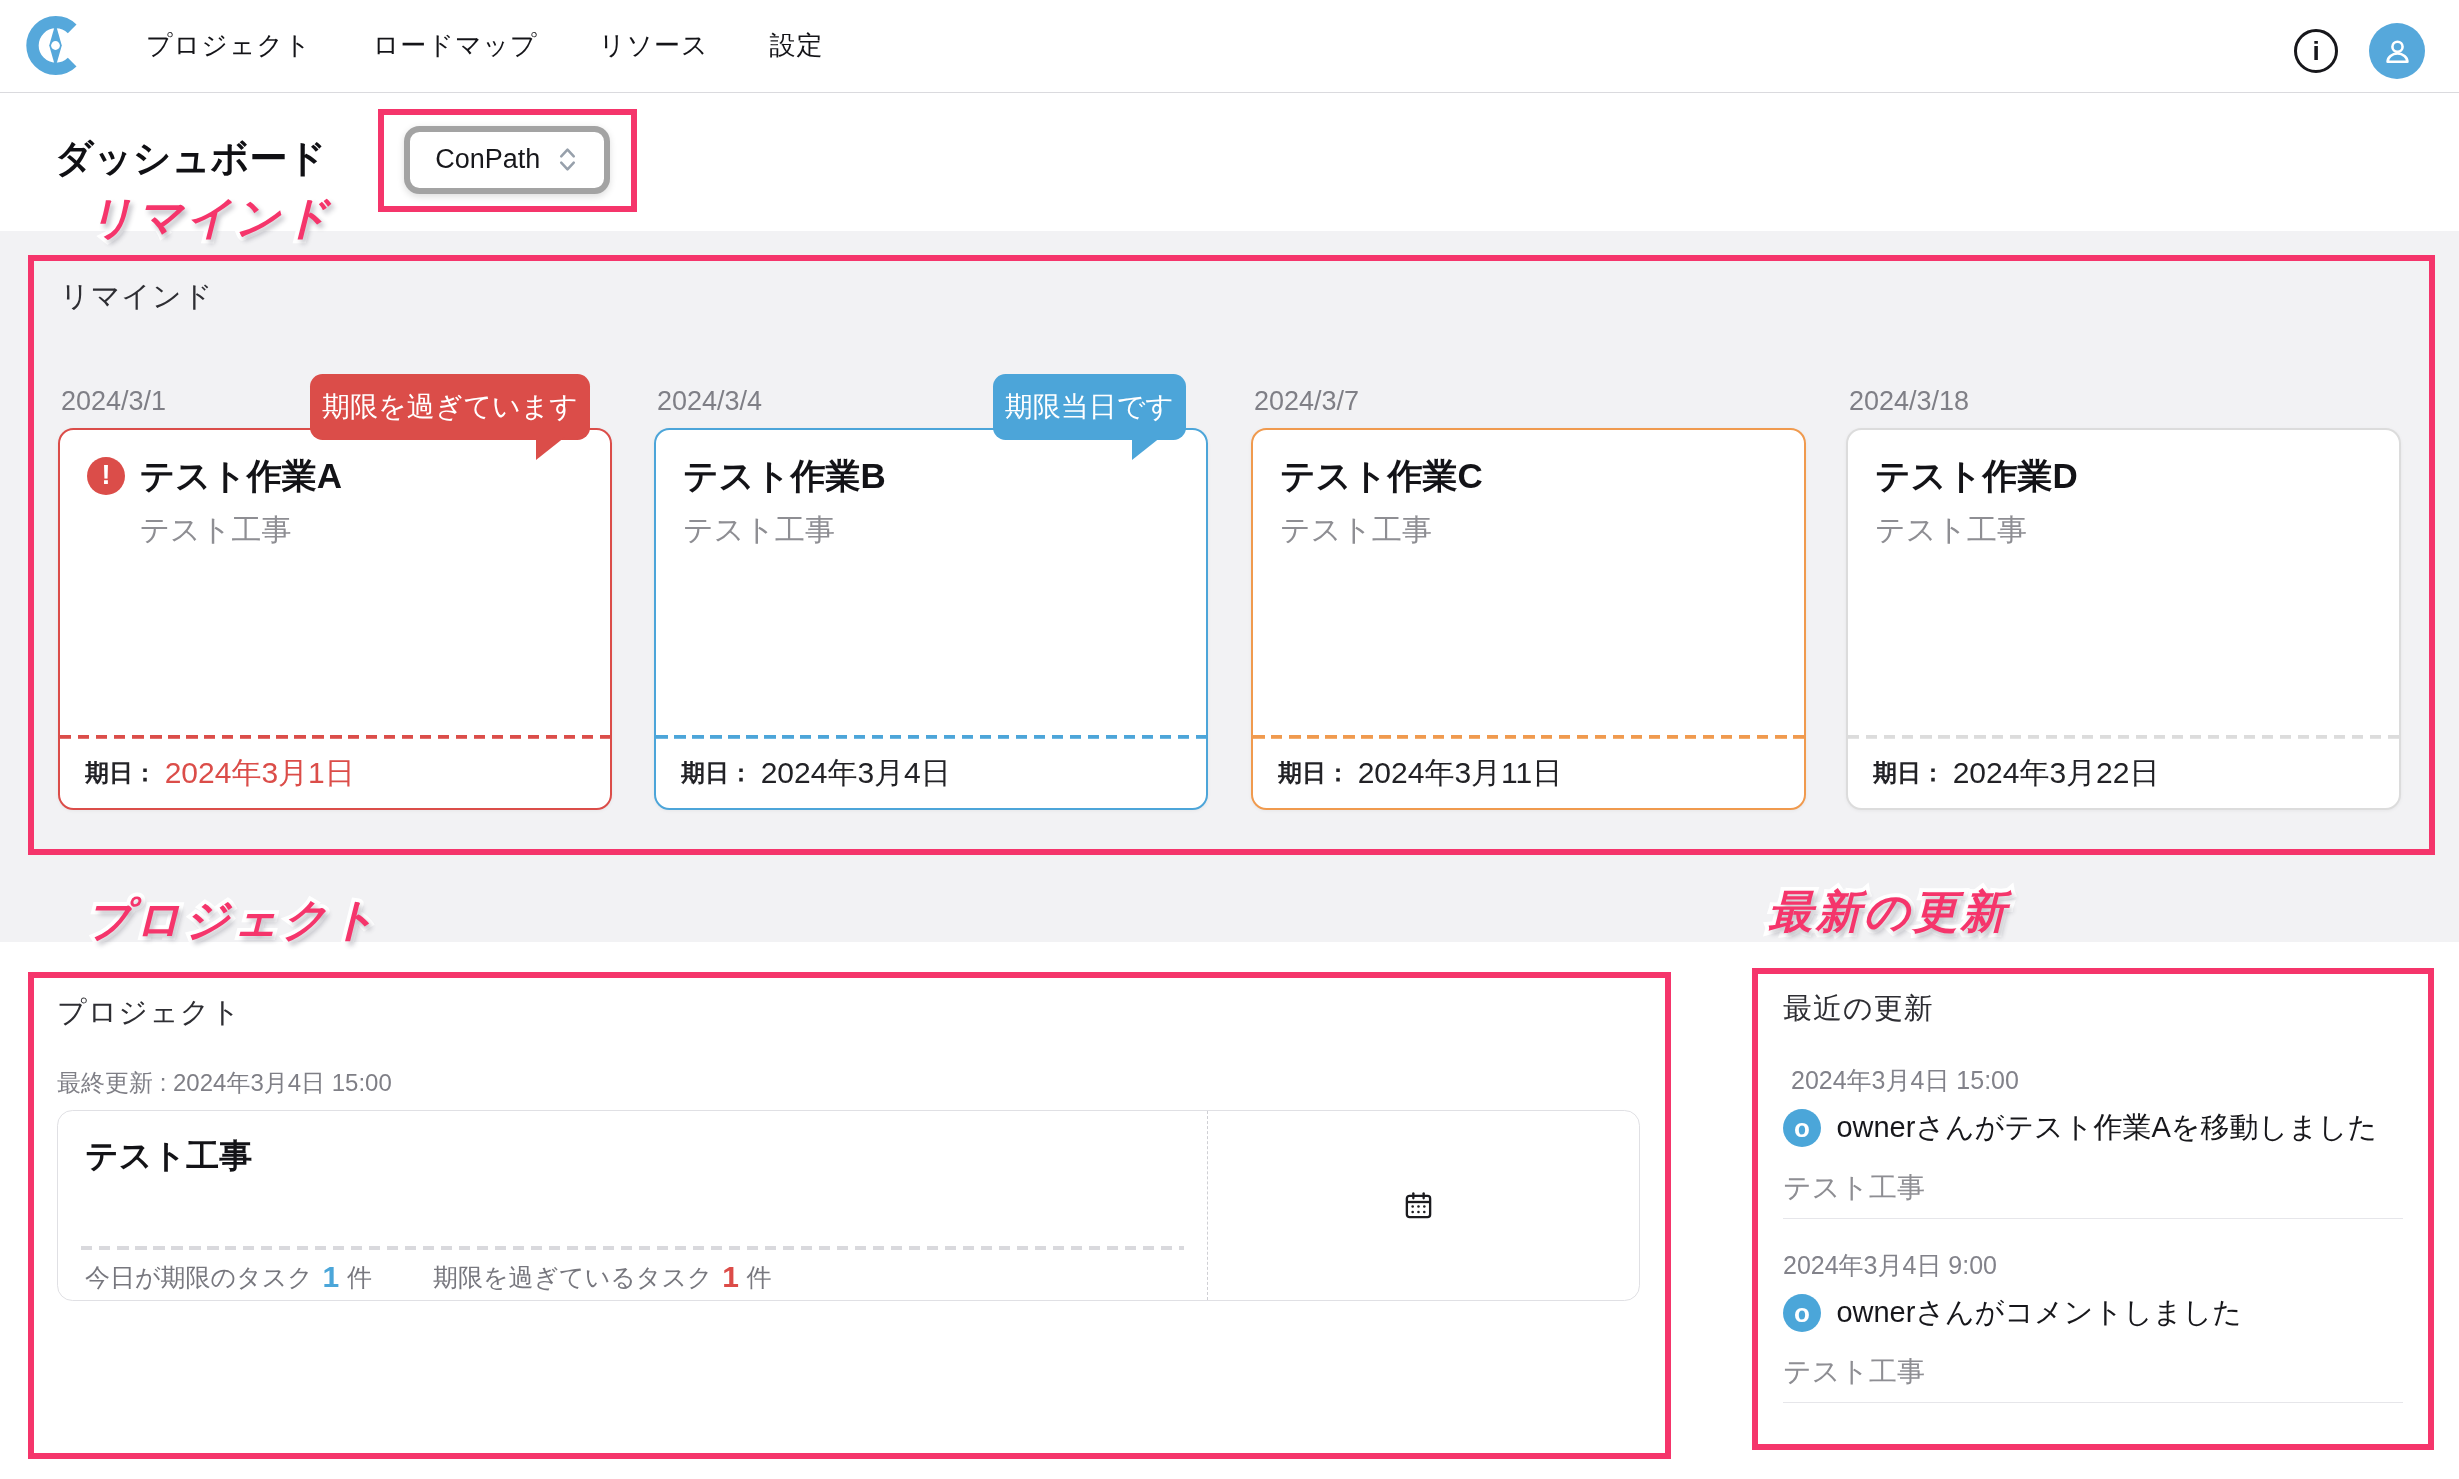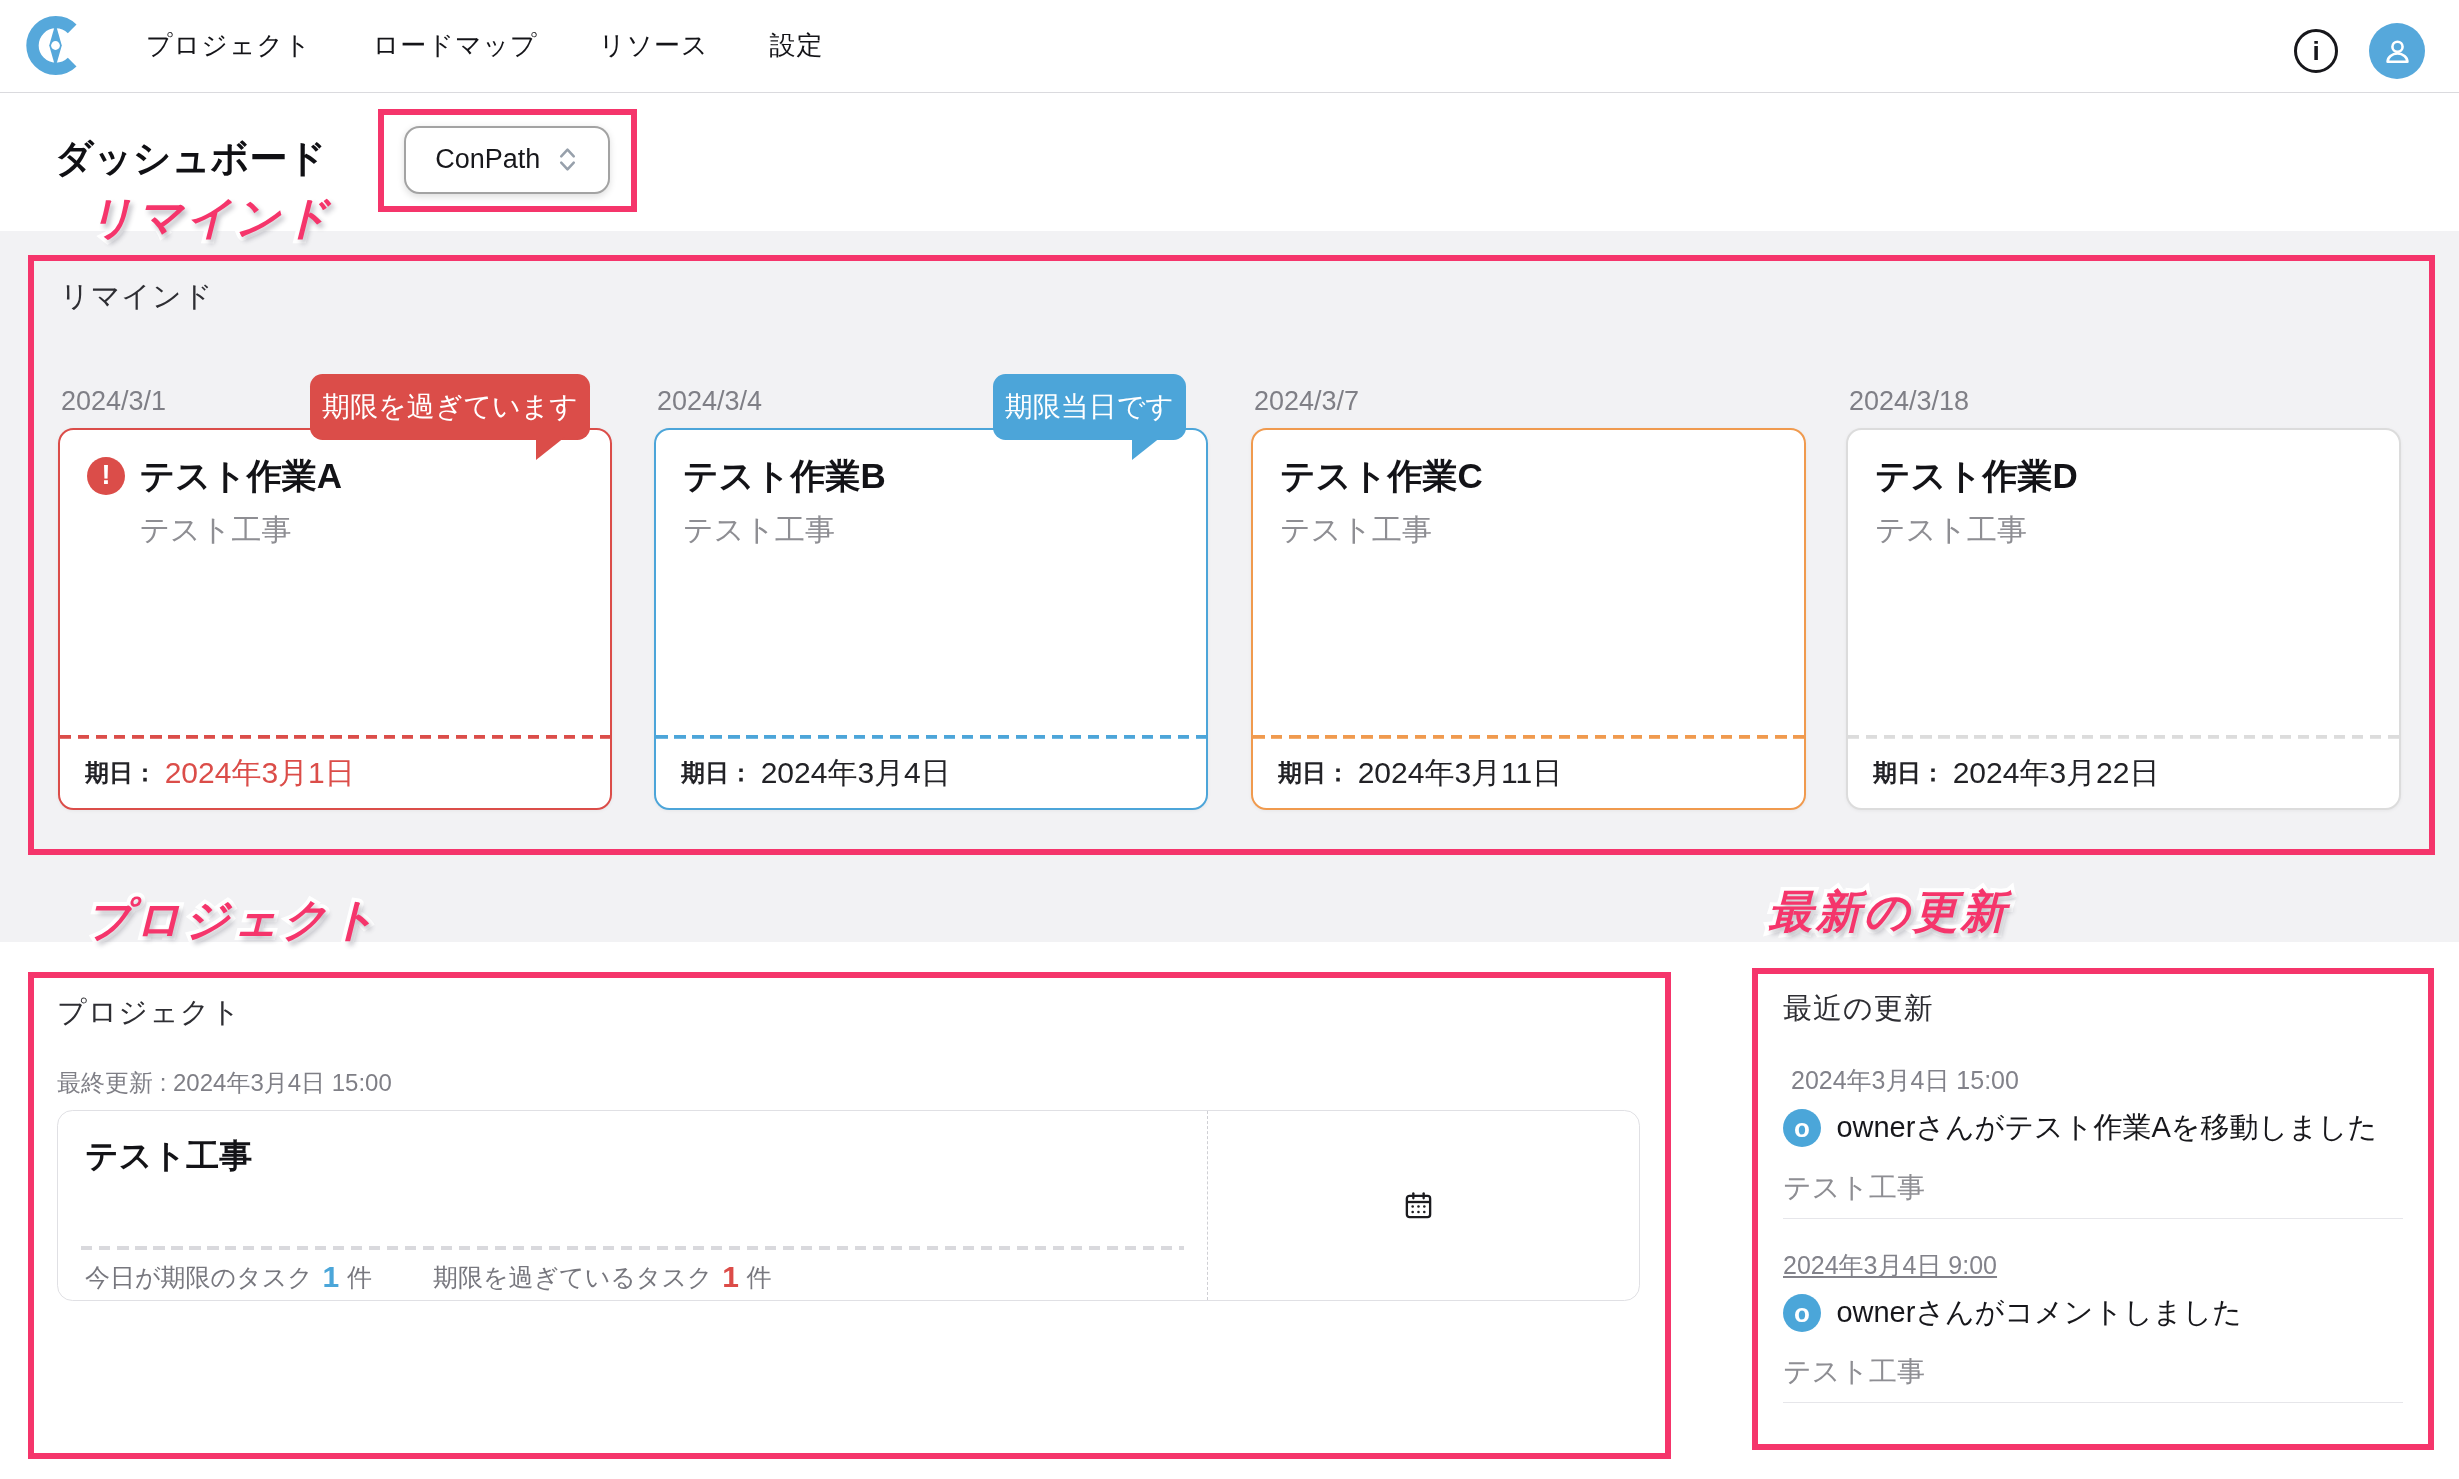"ConPath" .org-select { border: 2px solid #a3a3a3 -> 6px solid #a3a3a3 }
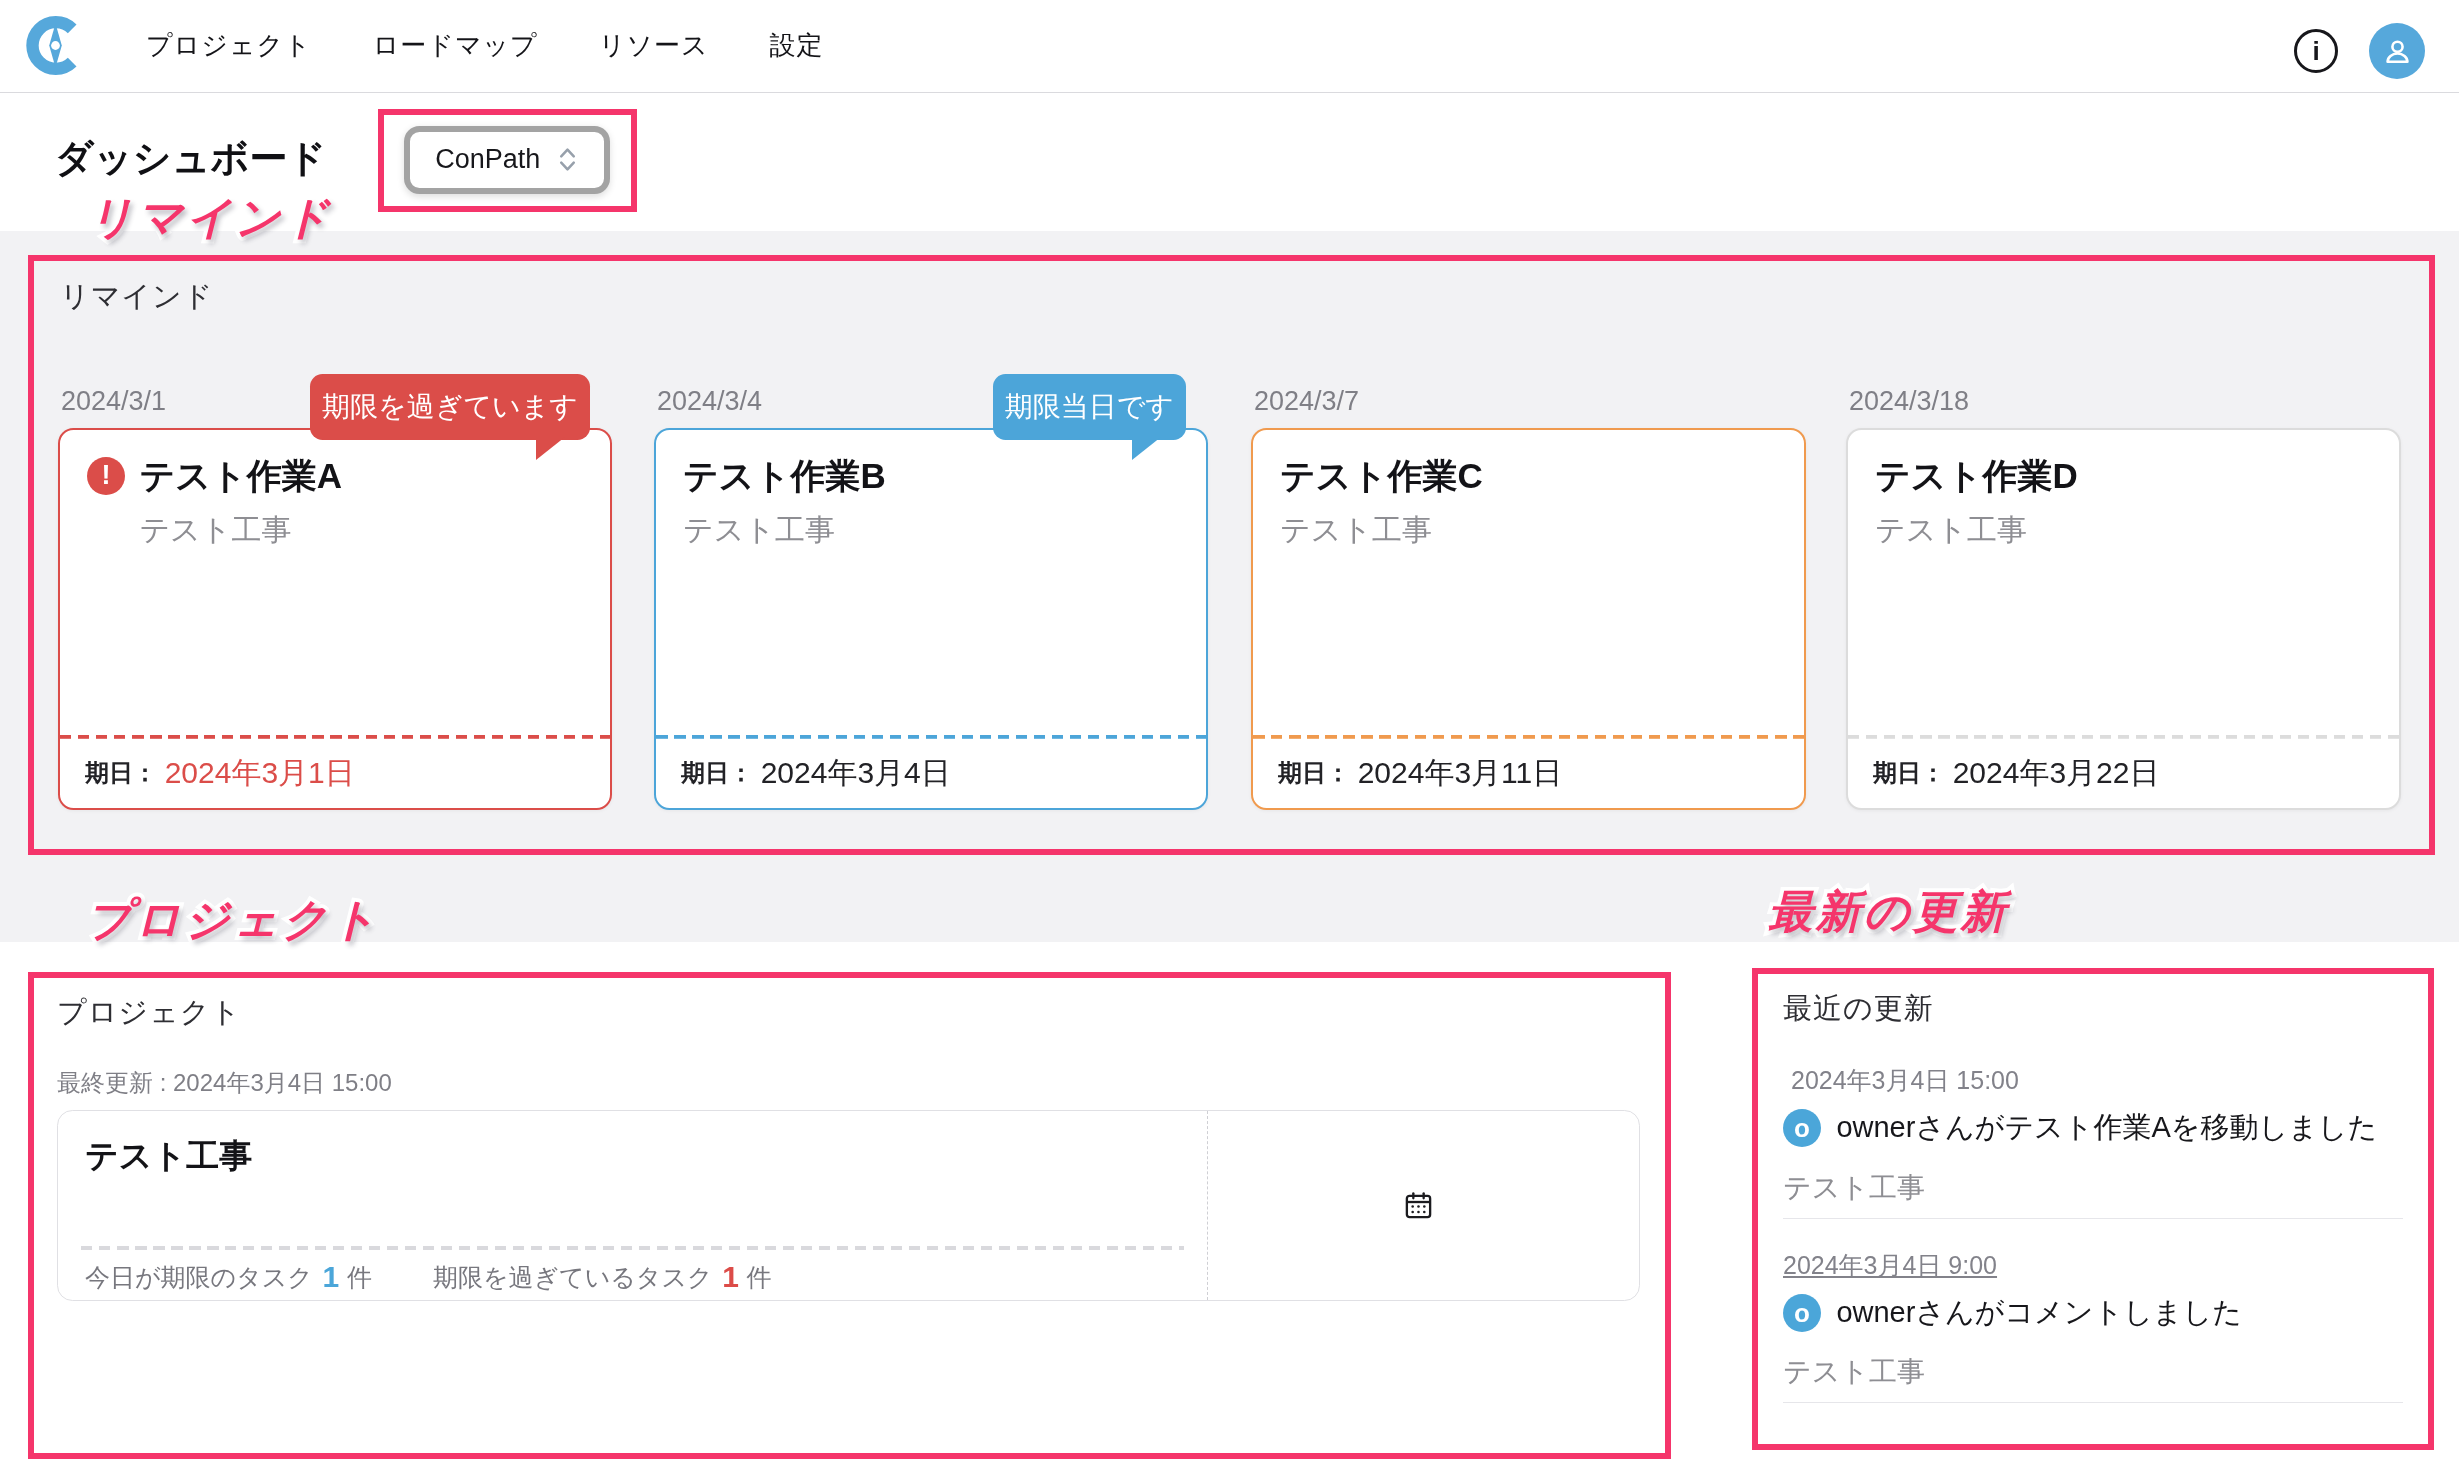"2024年3月4日 9:00" div.u-abs { text-decoration: underline -> none }
